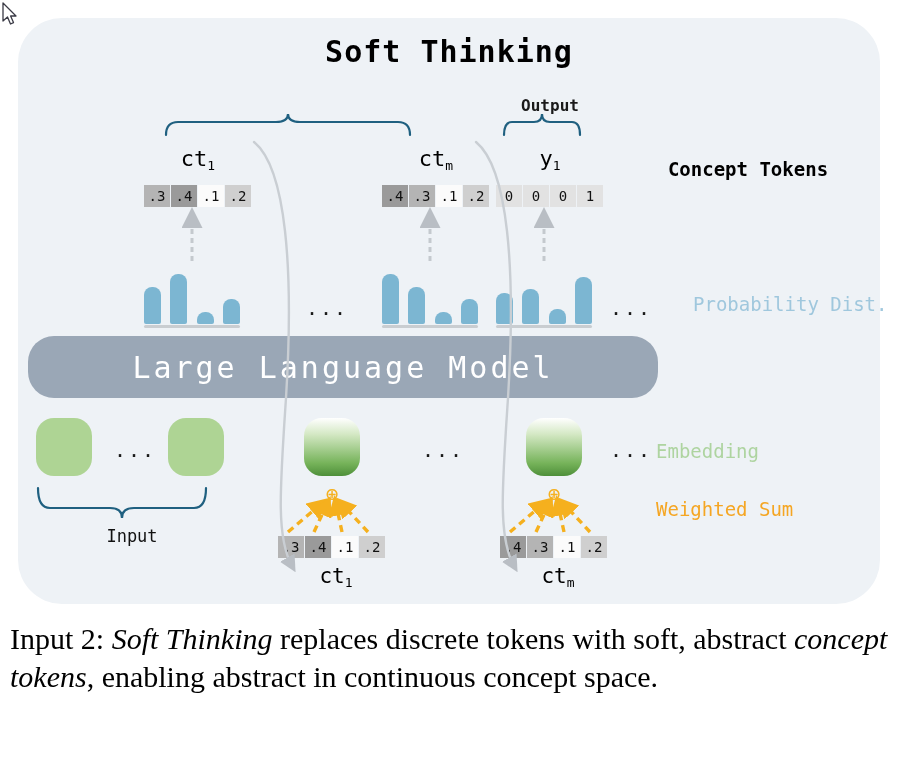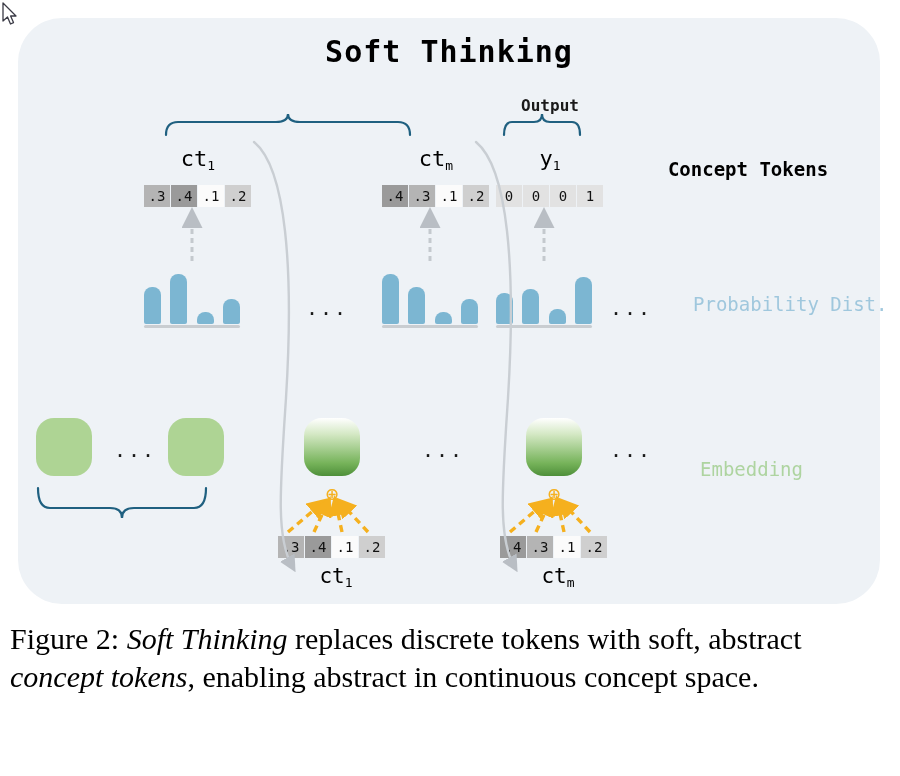"Large Language Model" div { html: none -> <div> <span>Large Language Model</span> </div> }
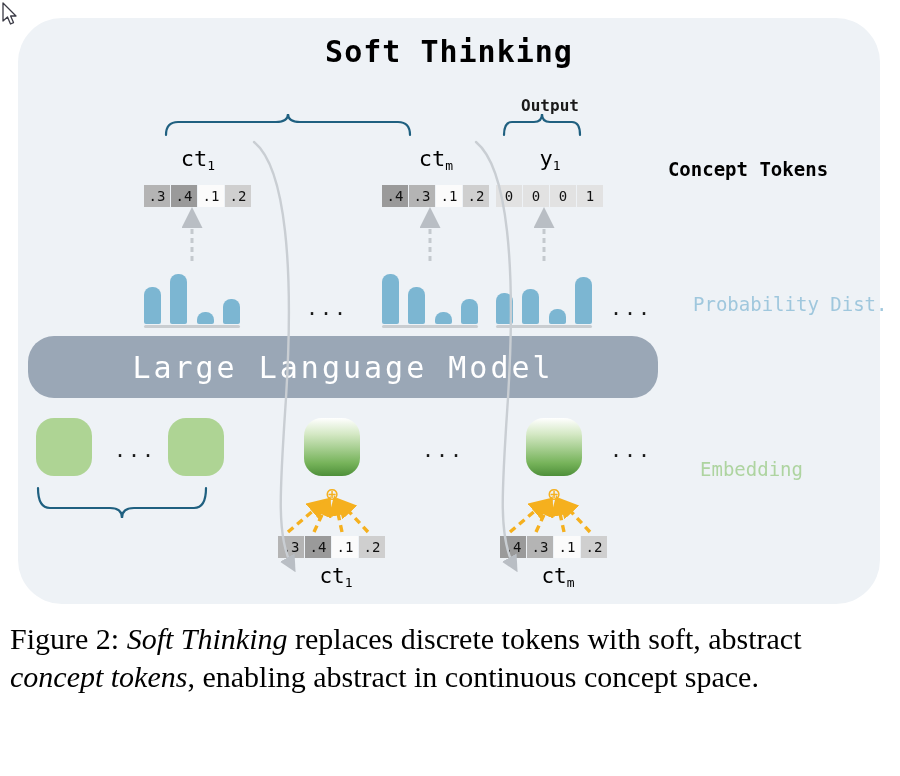"Embedding" div.side-label { margin-left: 44px -> none; top: 440px -> 422px }
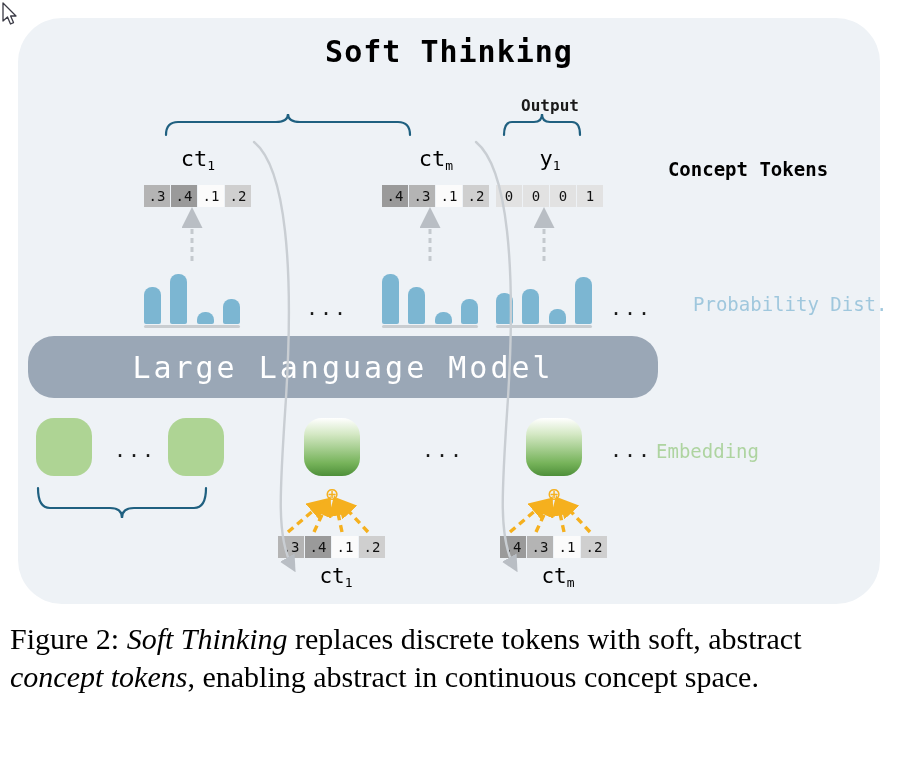"Weighted Sum" div.side-label { html: none -> <div>Weighted Sum</div> }
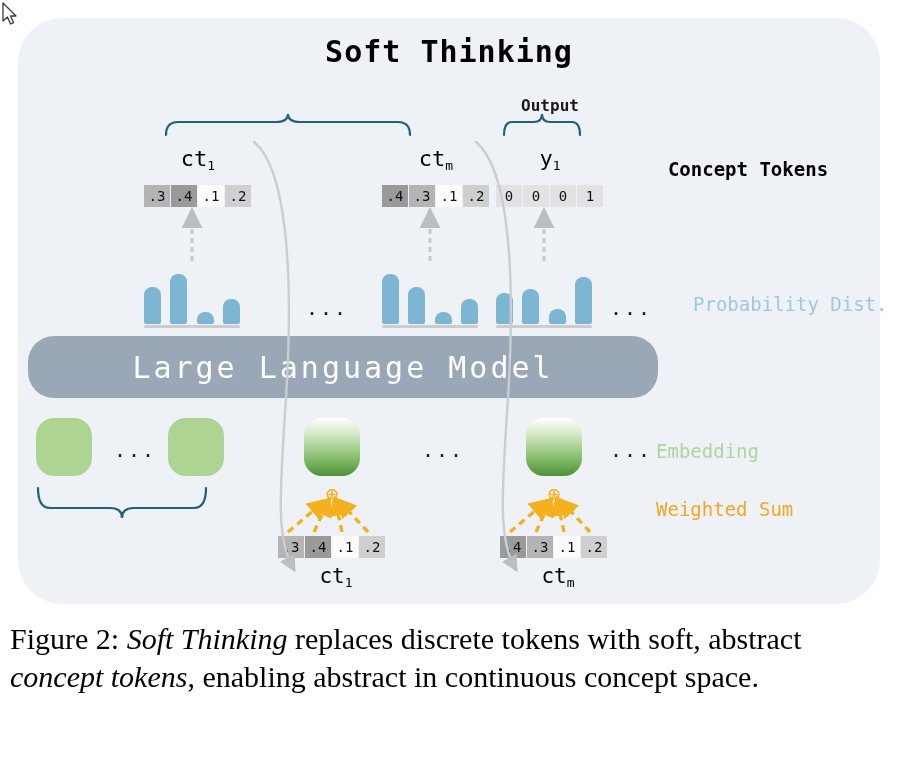"Input" div.input-text { html: none -> <div>Input</div> }
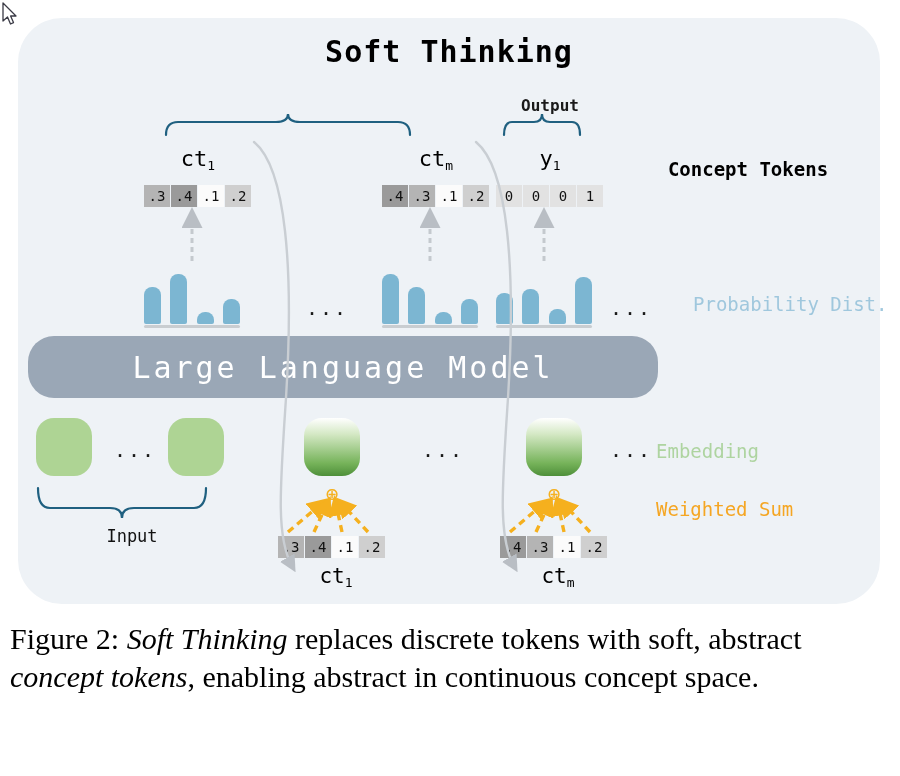"Figure 2:" span { text: Figure -> Input }
